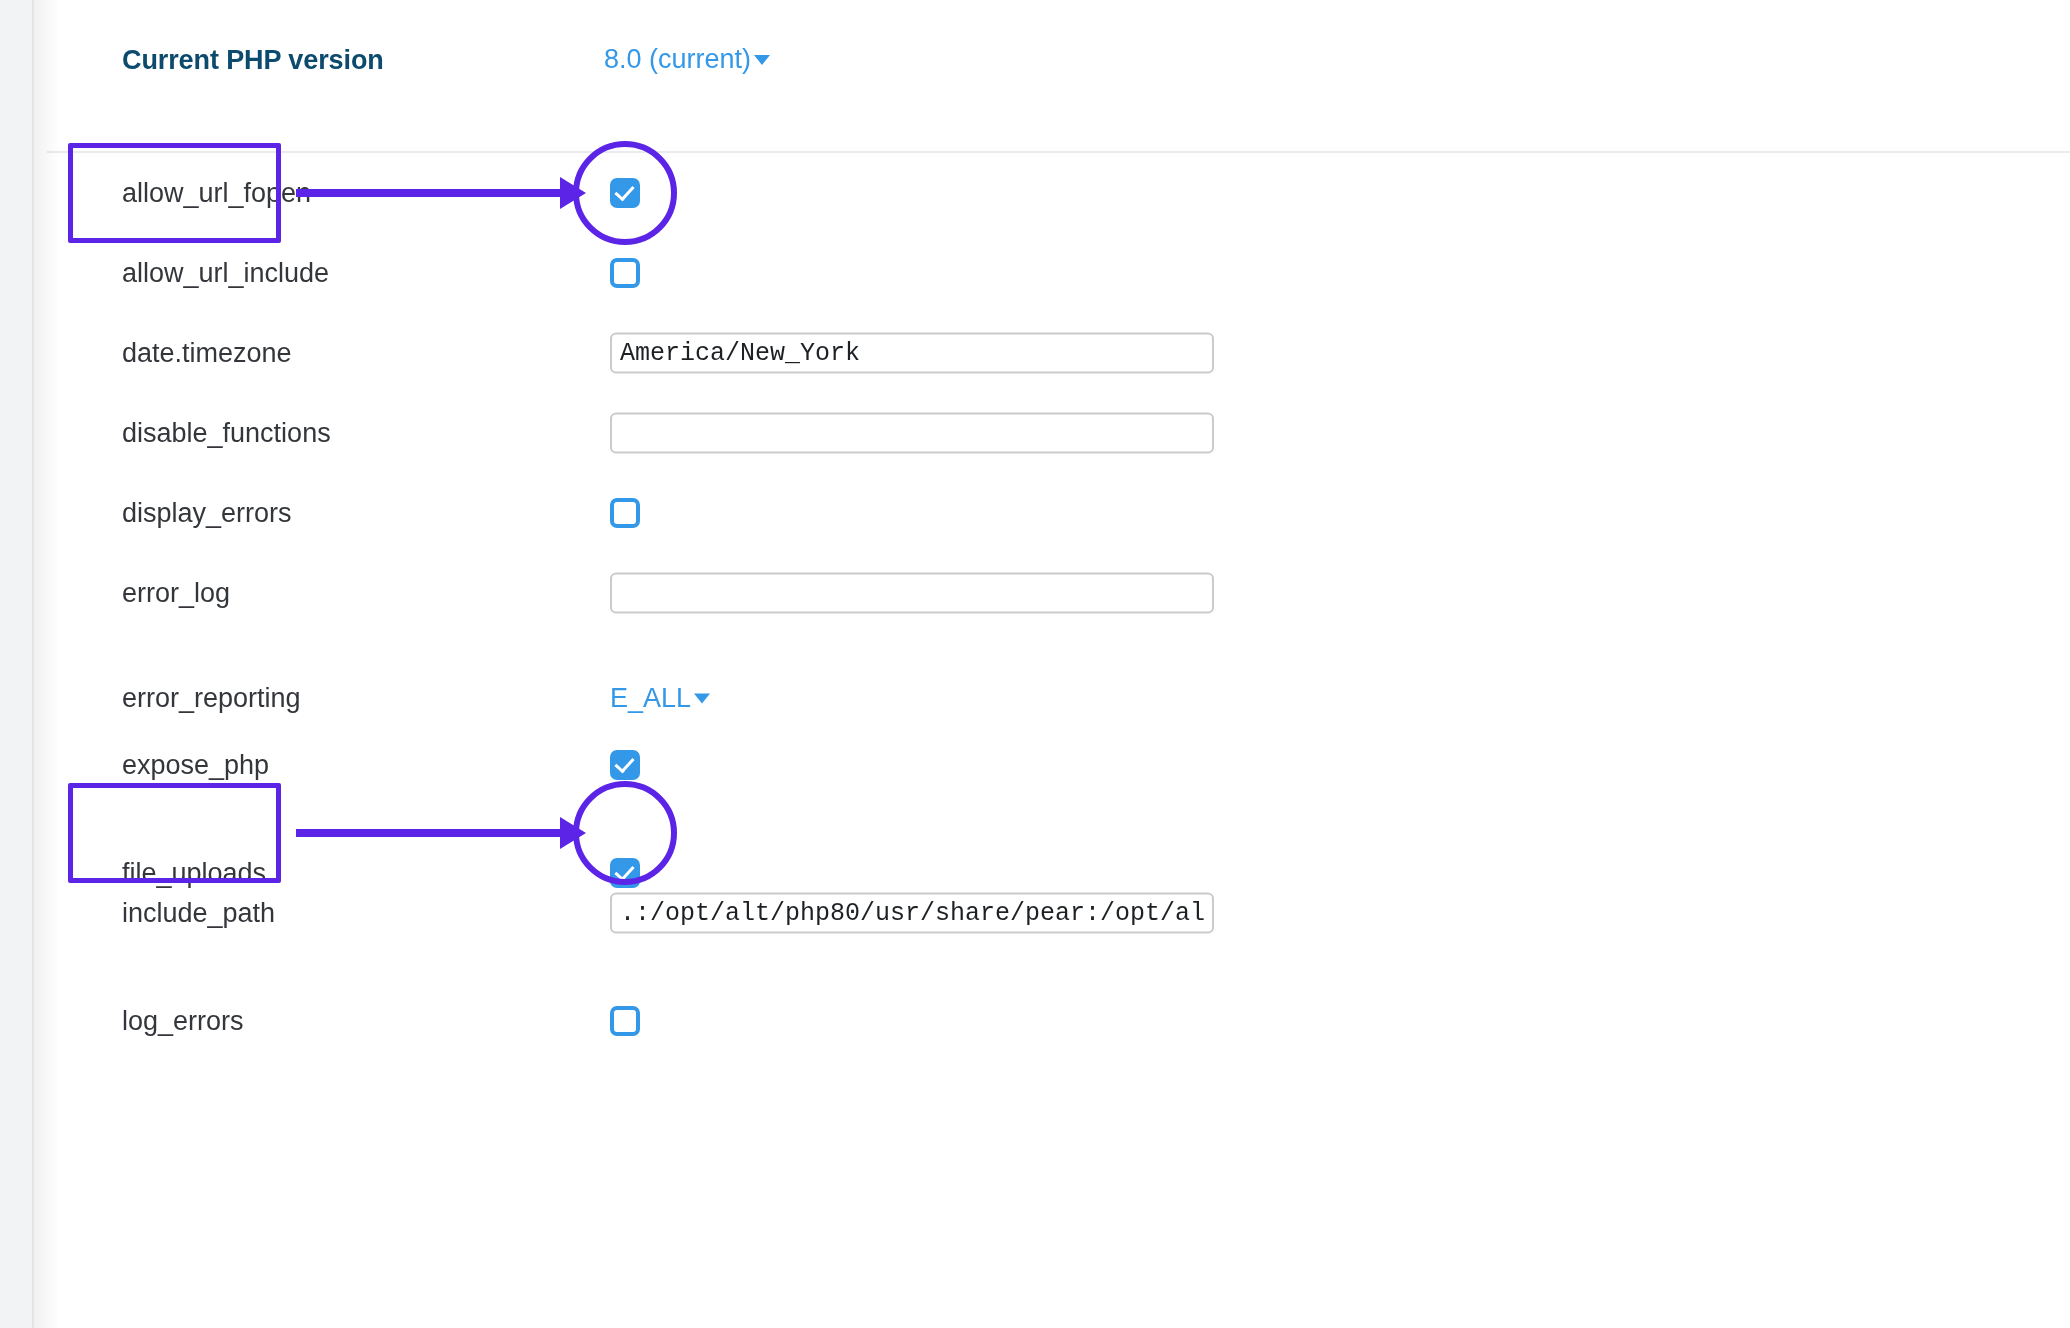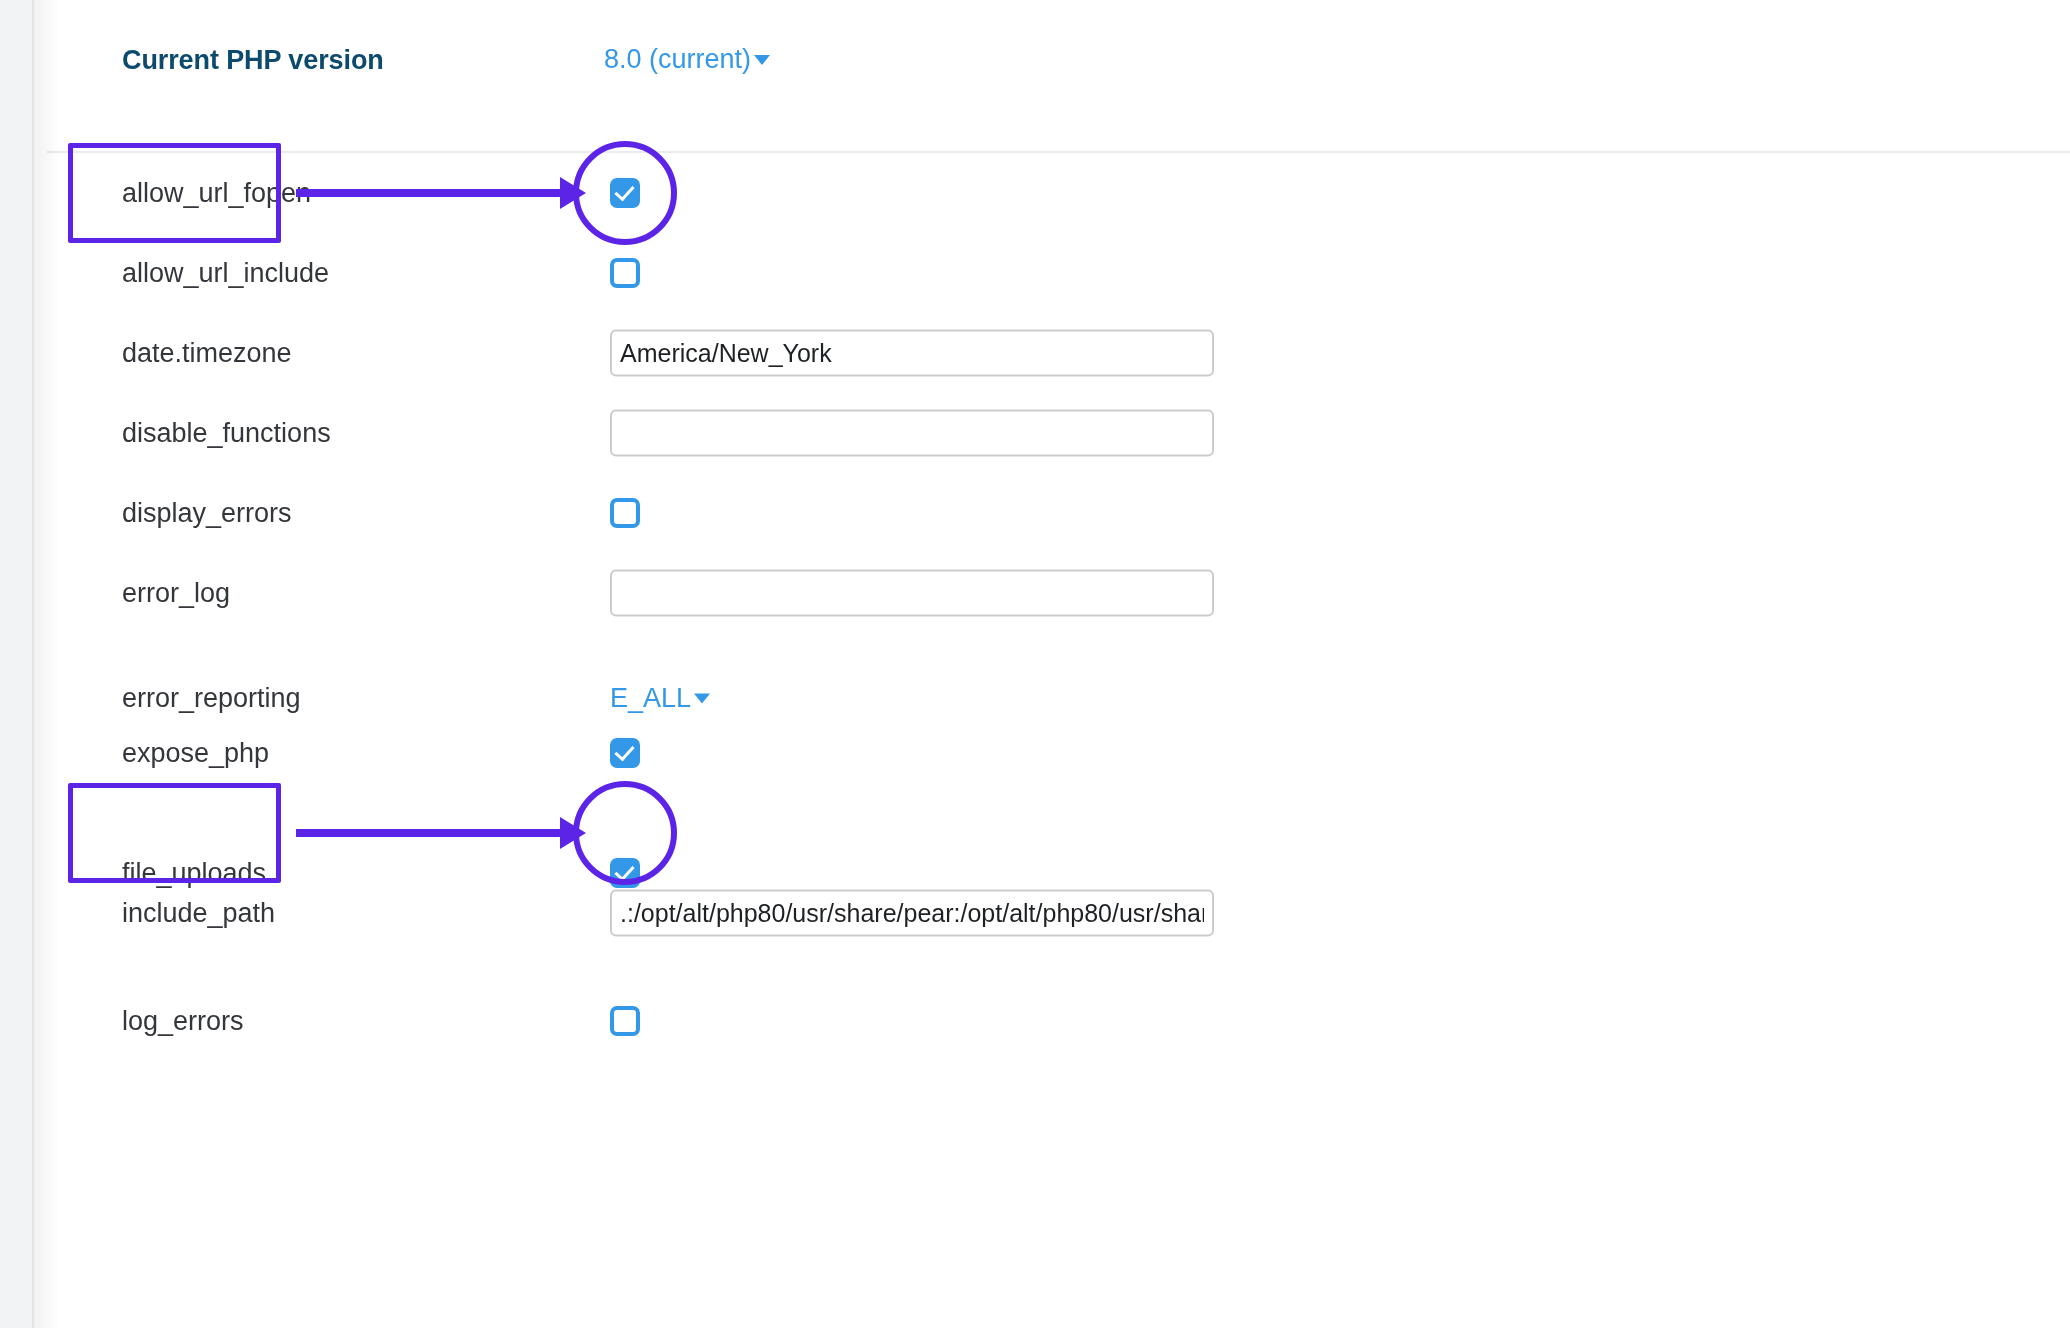"America/New_York" .ti { font-family: Liberation Sans, sans-serif -> Liberation Mono, monospace; height: 47px -> 41px }
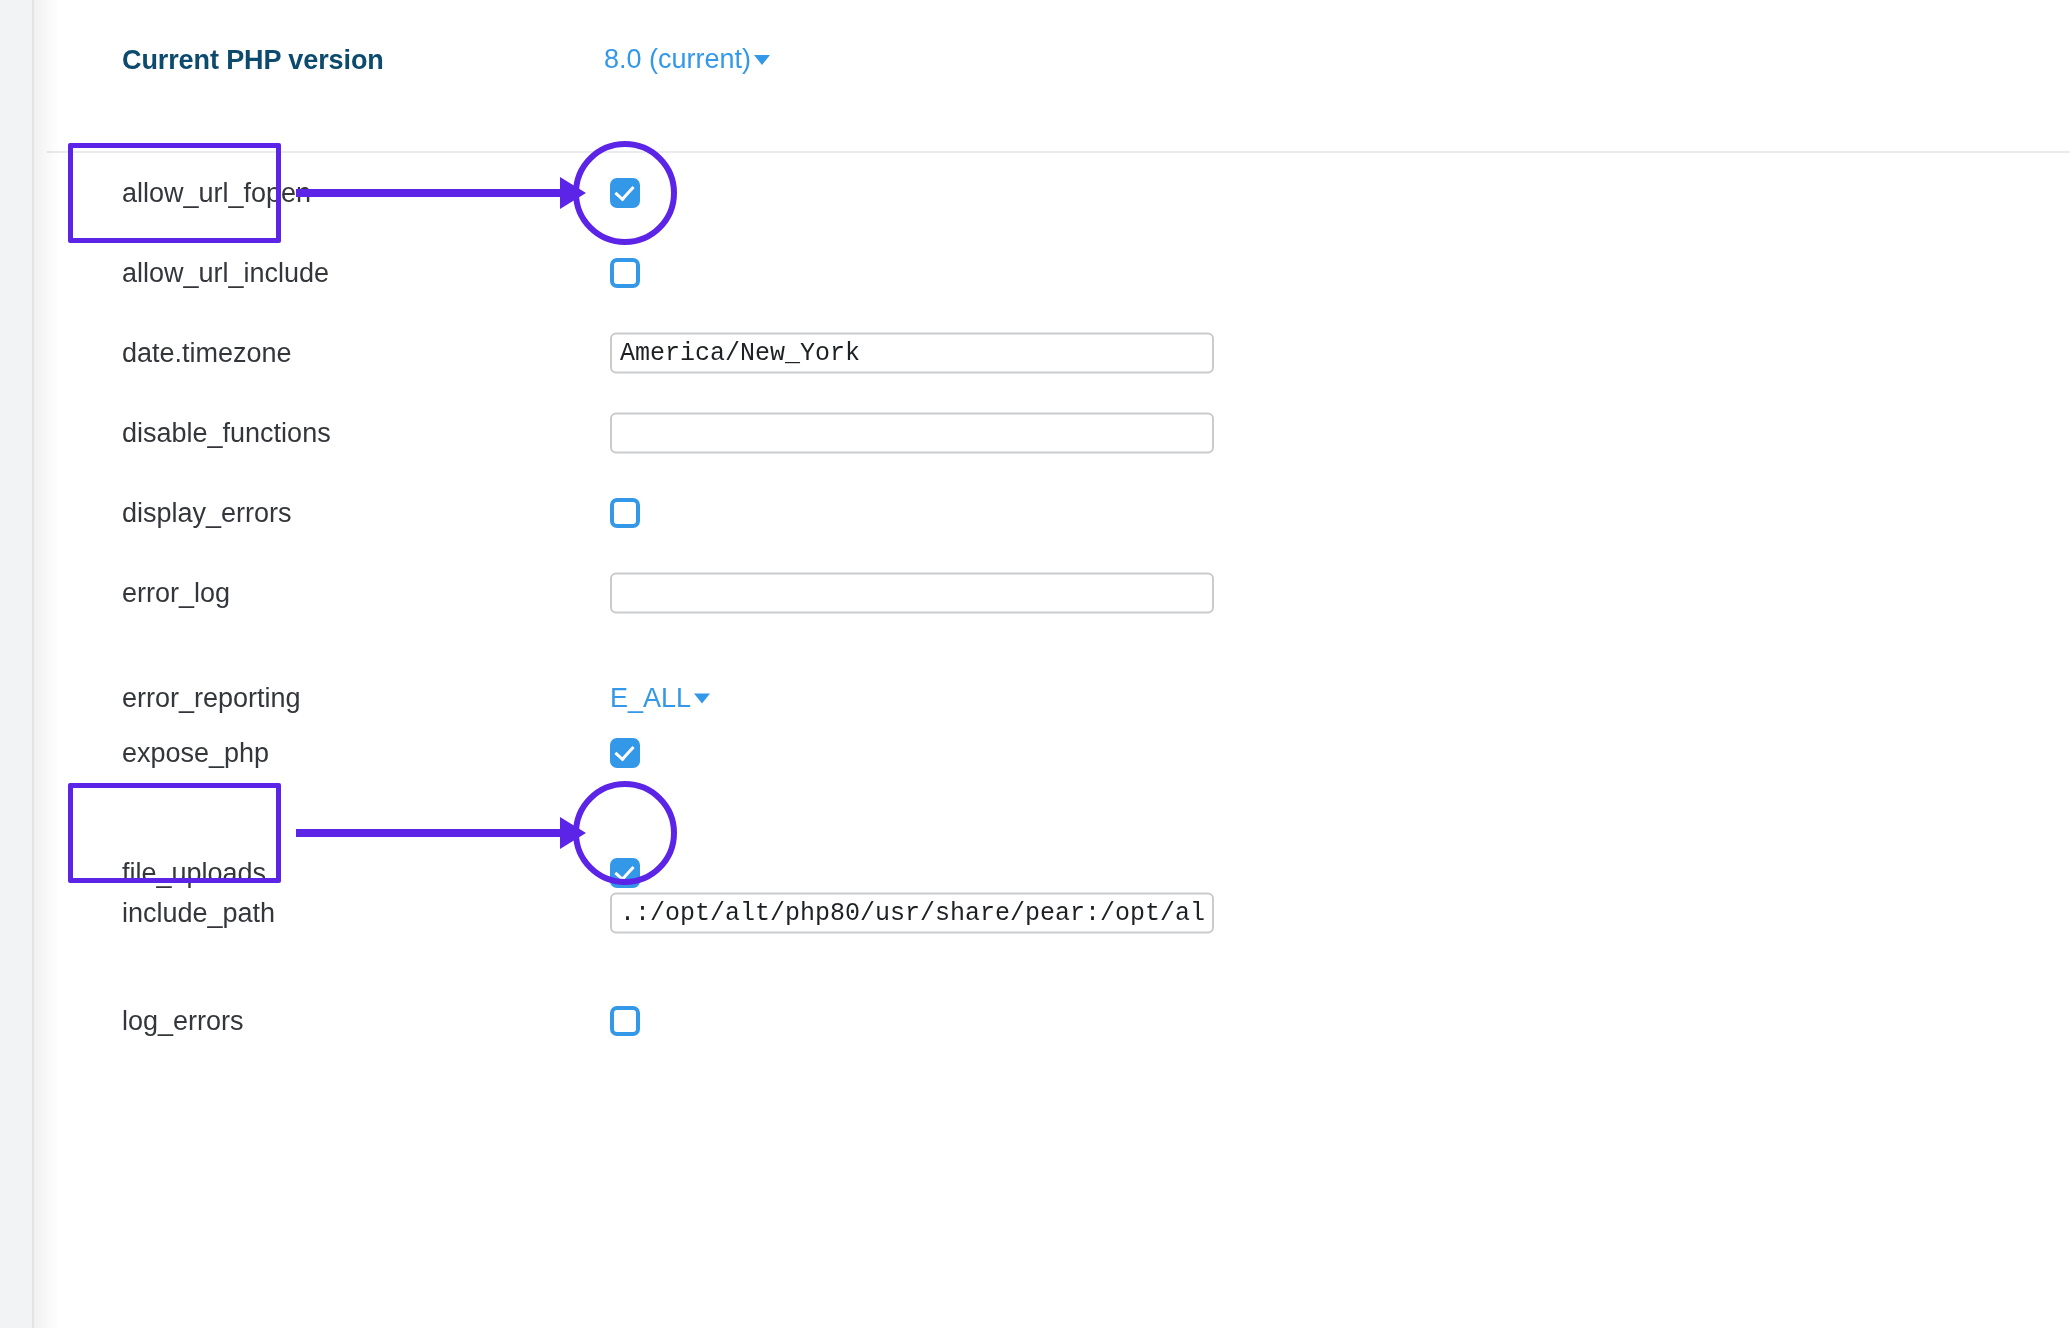"expose_php" div.row { top: 560px -> 572px }
